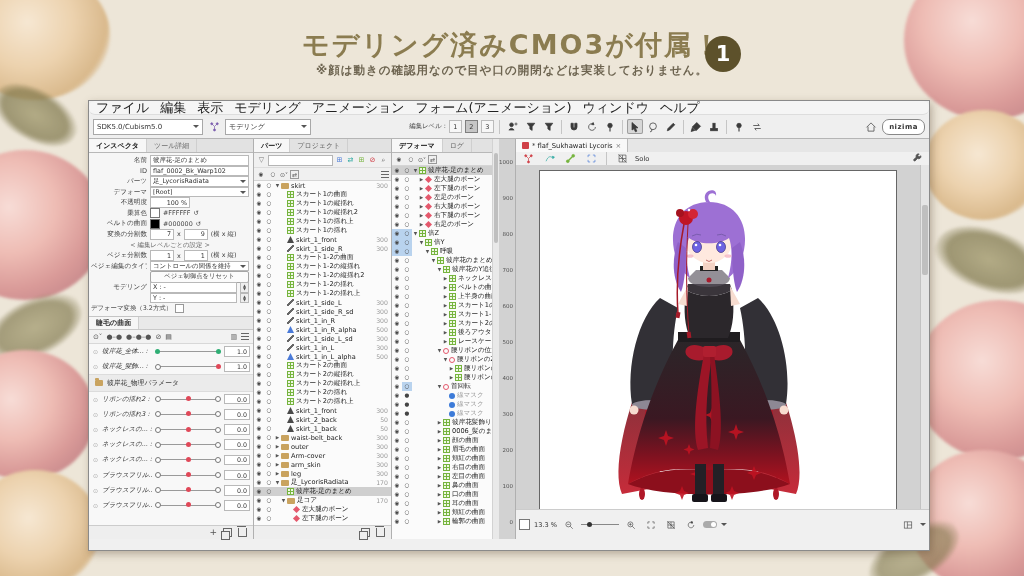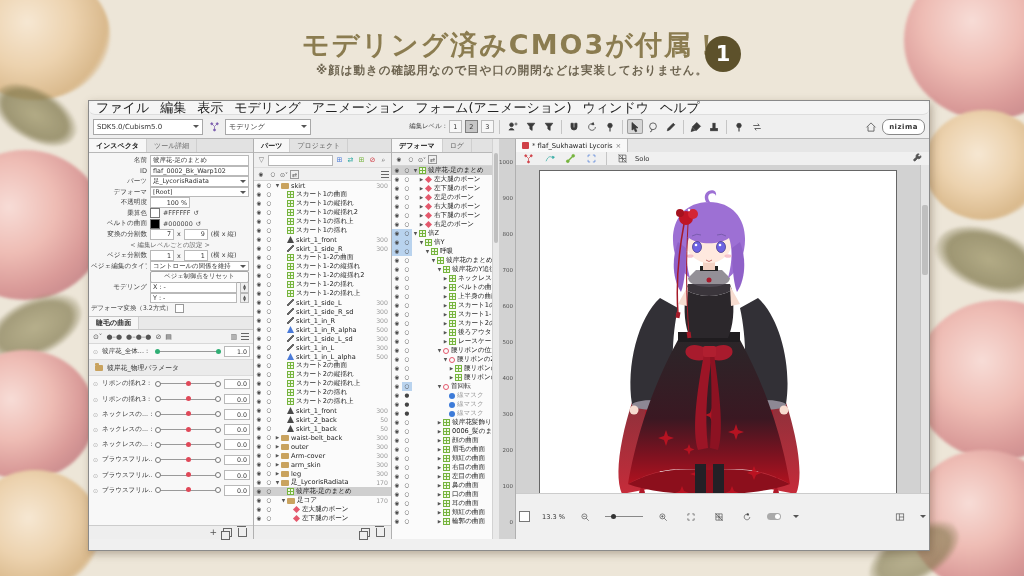"彼岸花_全体... :" .plabel { font-style: none -> italic }
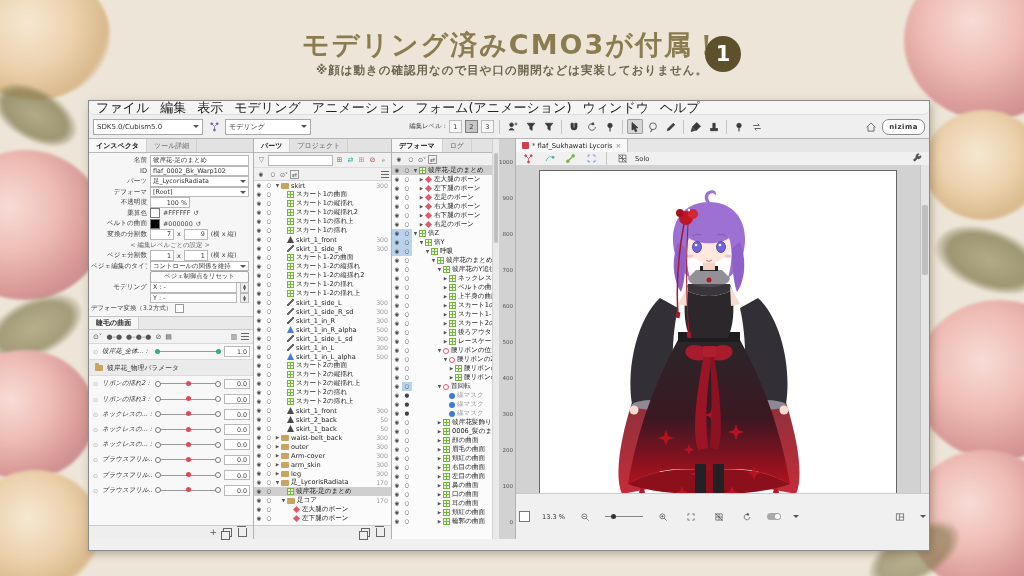"彼岸花_髪飾... :" div.prow { html: none -> <div> <span>⊙</span> <span>彼岸花_髪飾... :</span> <div> <span></span> <span></span> </div> <span>1.0</span> </div> }
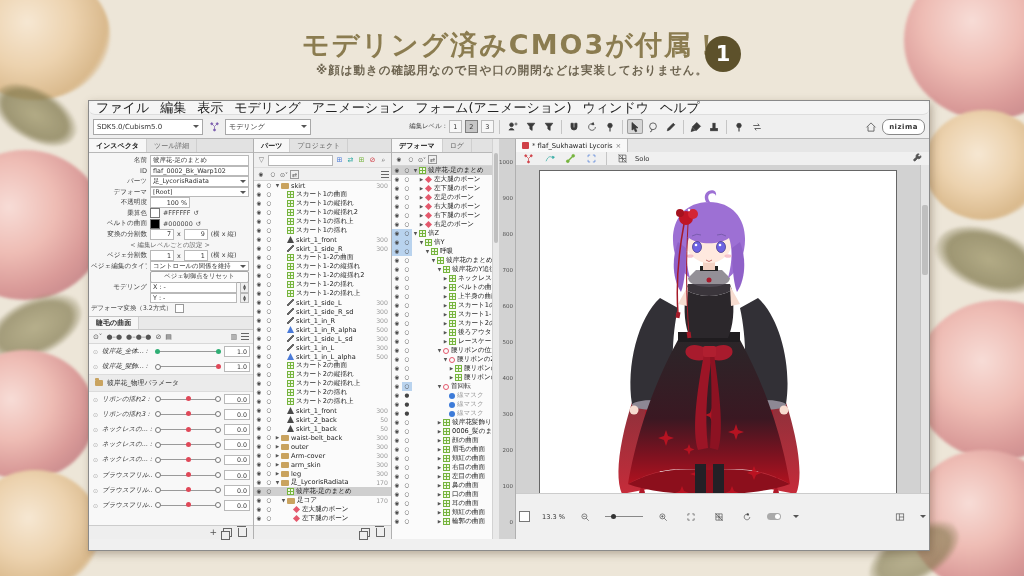"13.3 %" .cv-foot2 { gap: 12px -> 4px; padding: 16px 3px -> 8px 3px }
